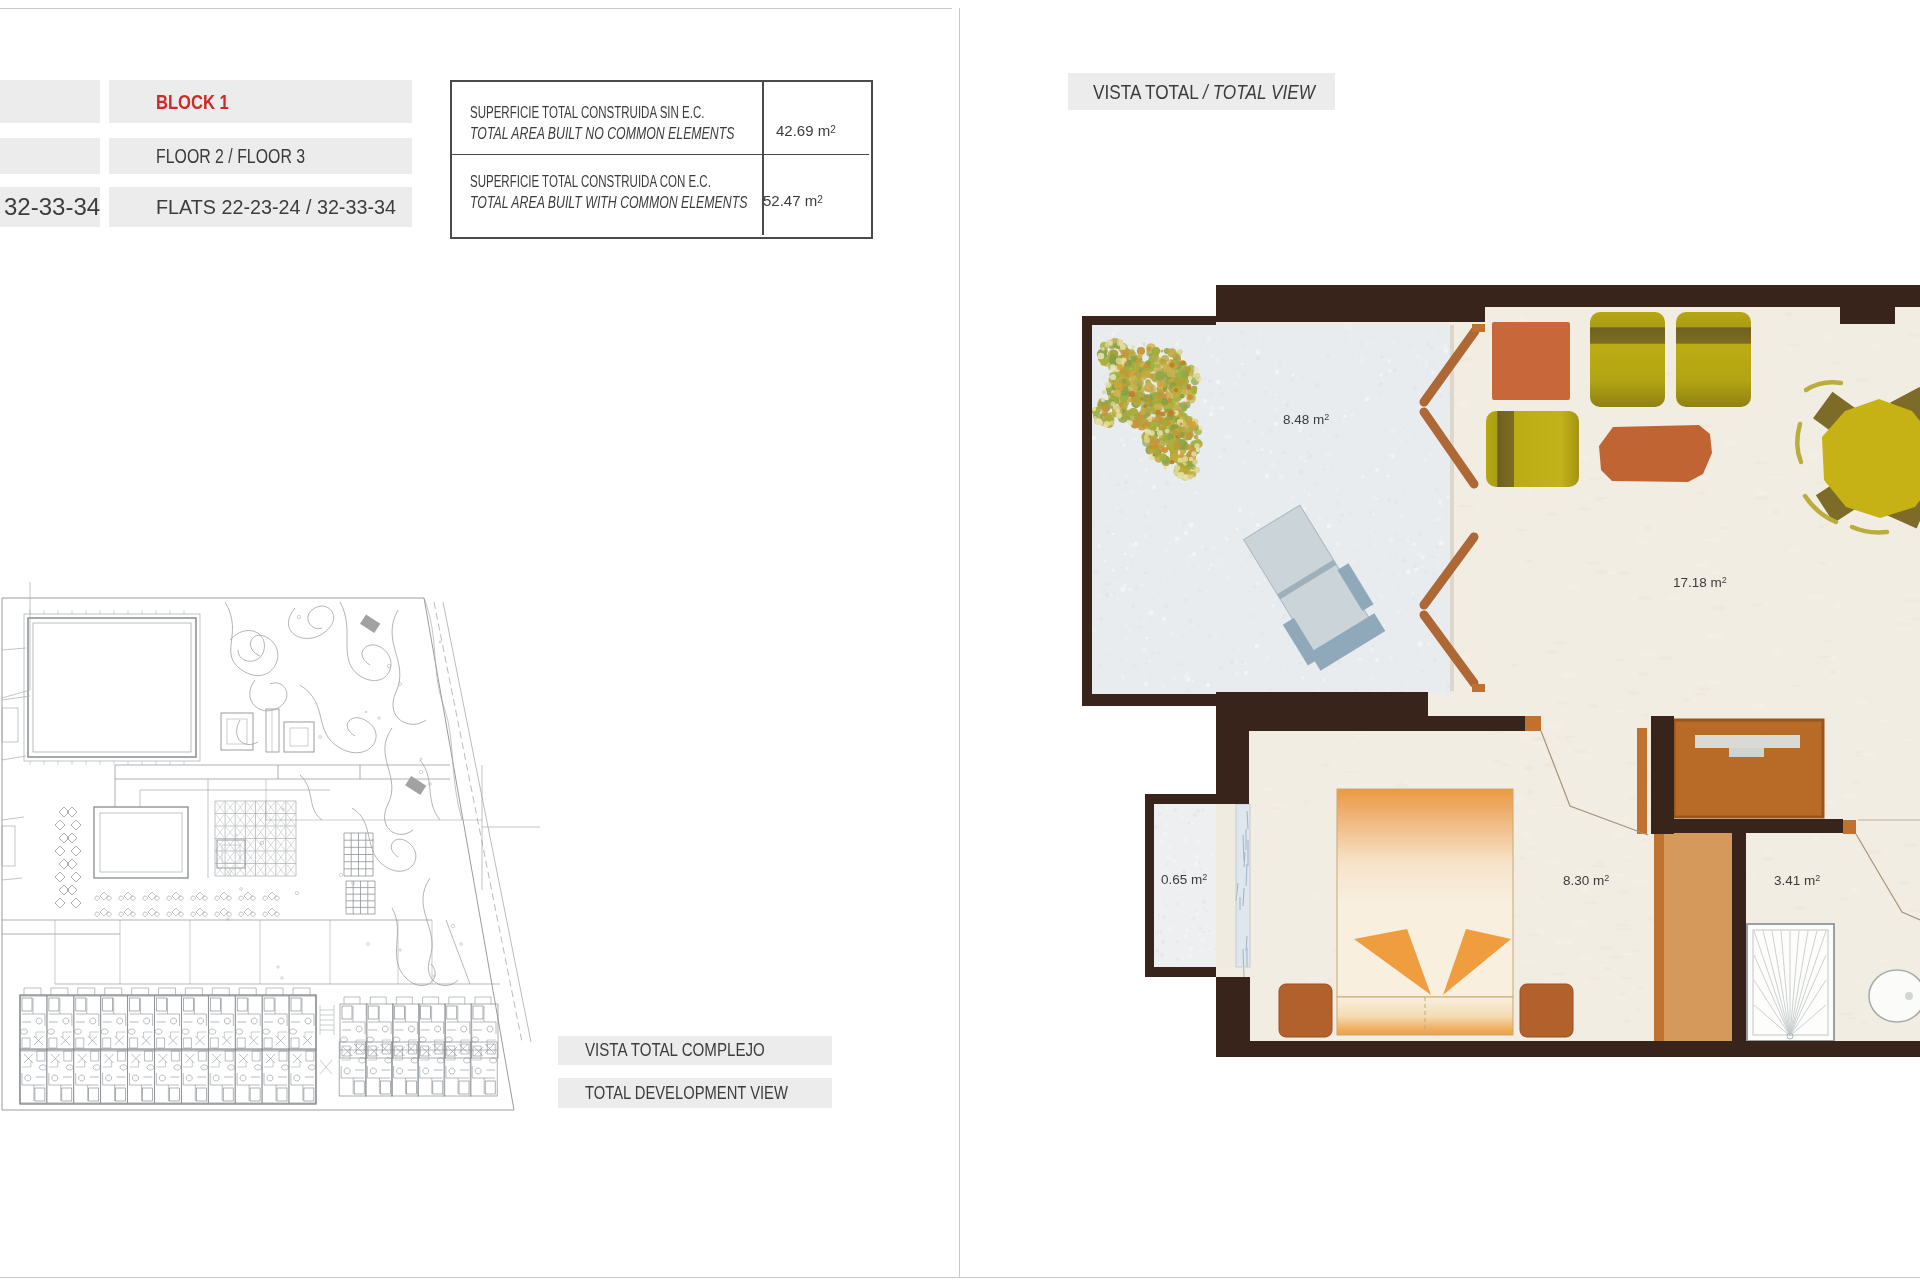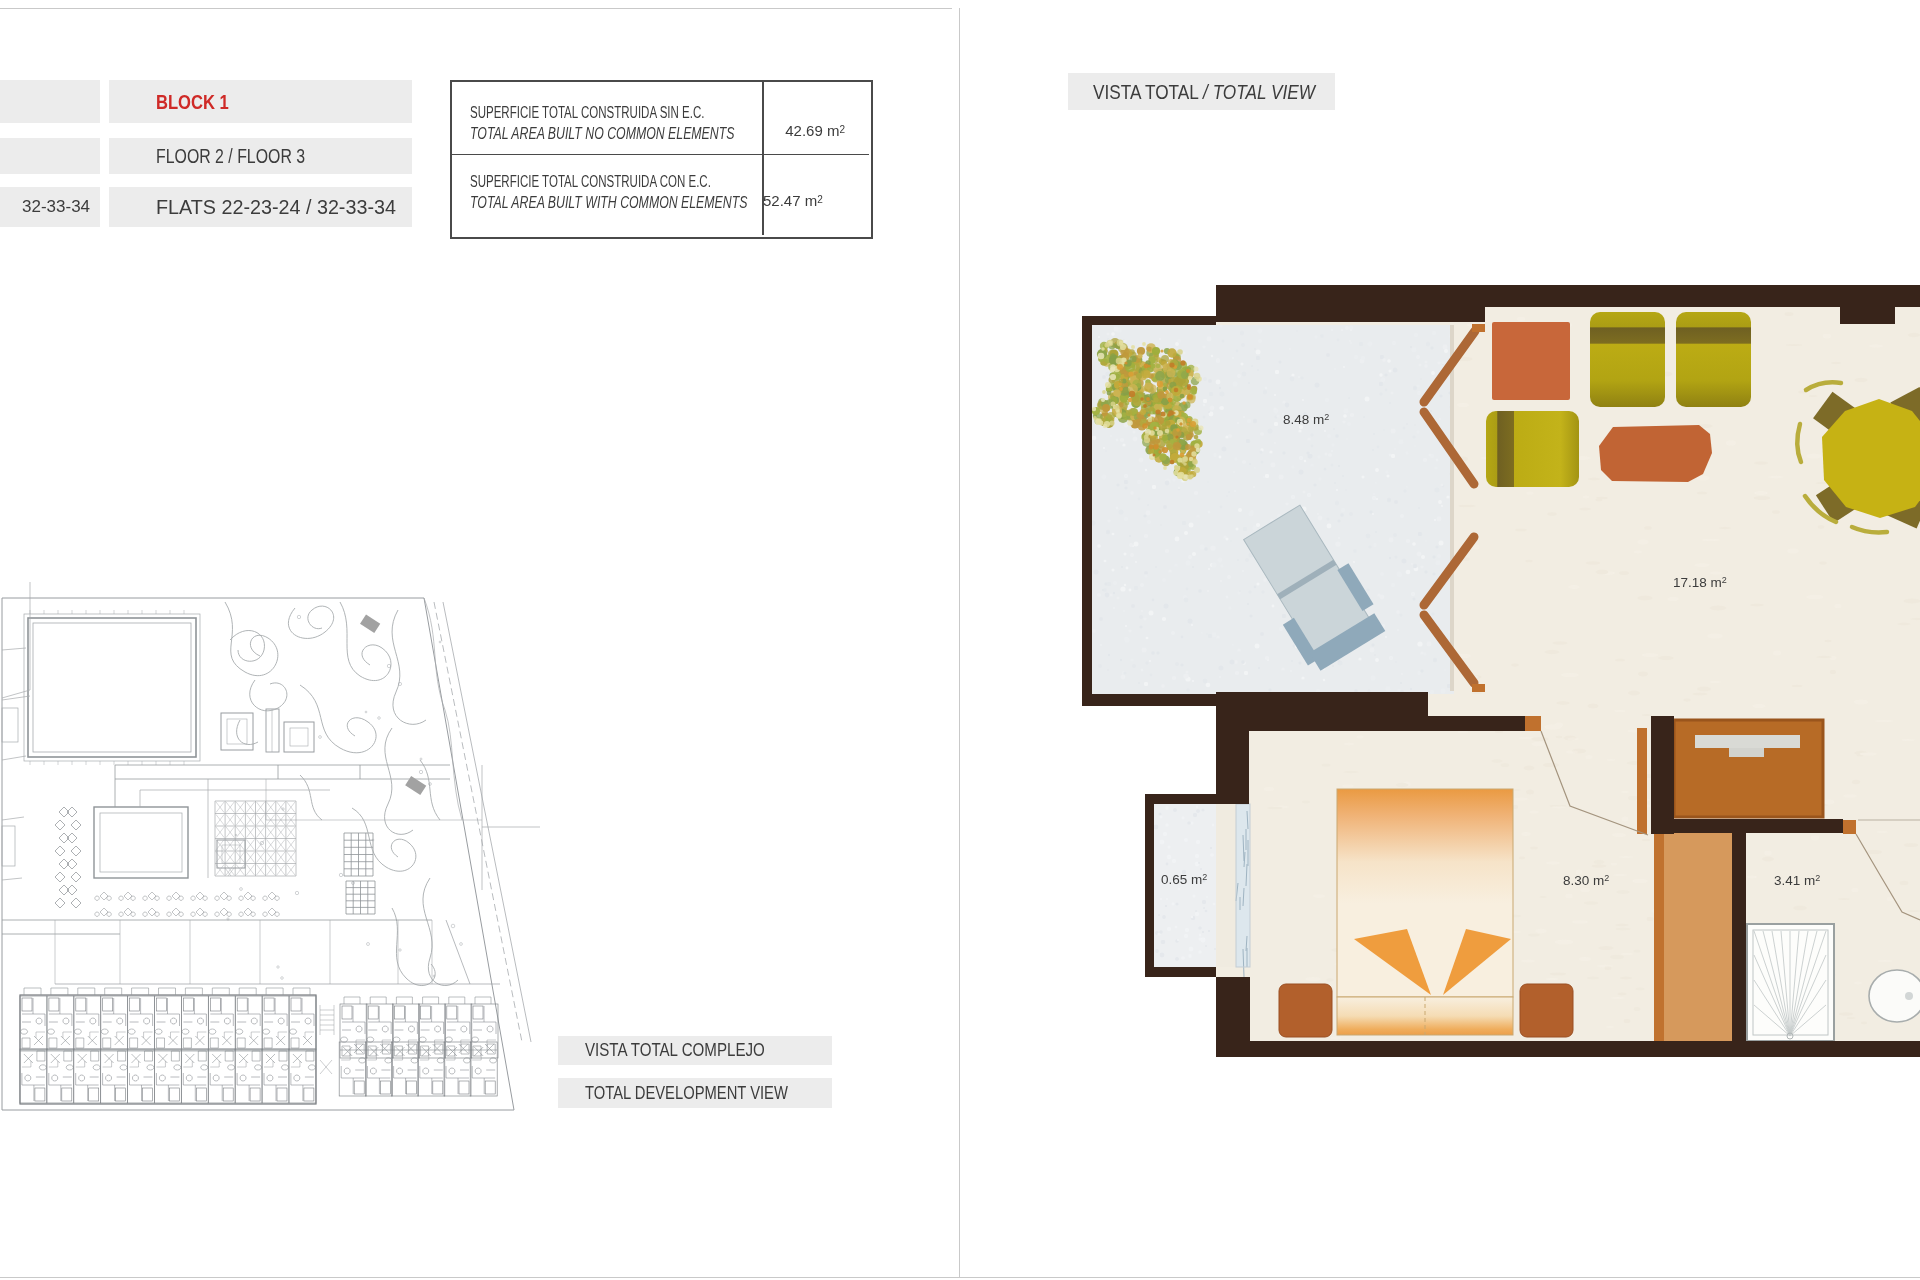"42.69 m2" div.t { left: 739px -> 776px; text-align: right -> left }
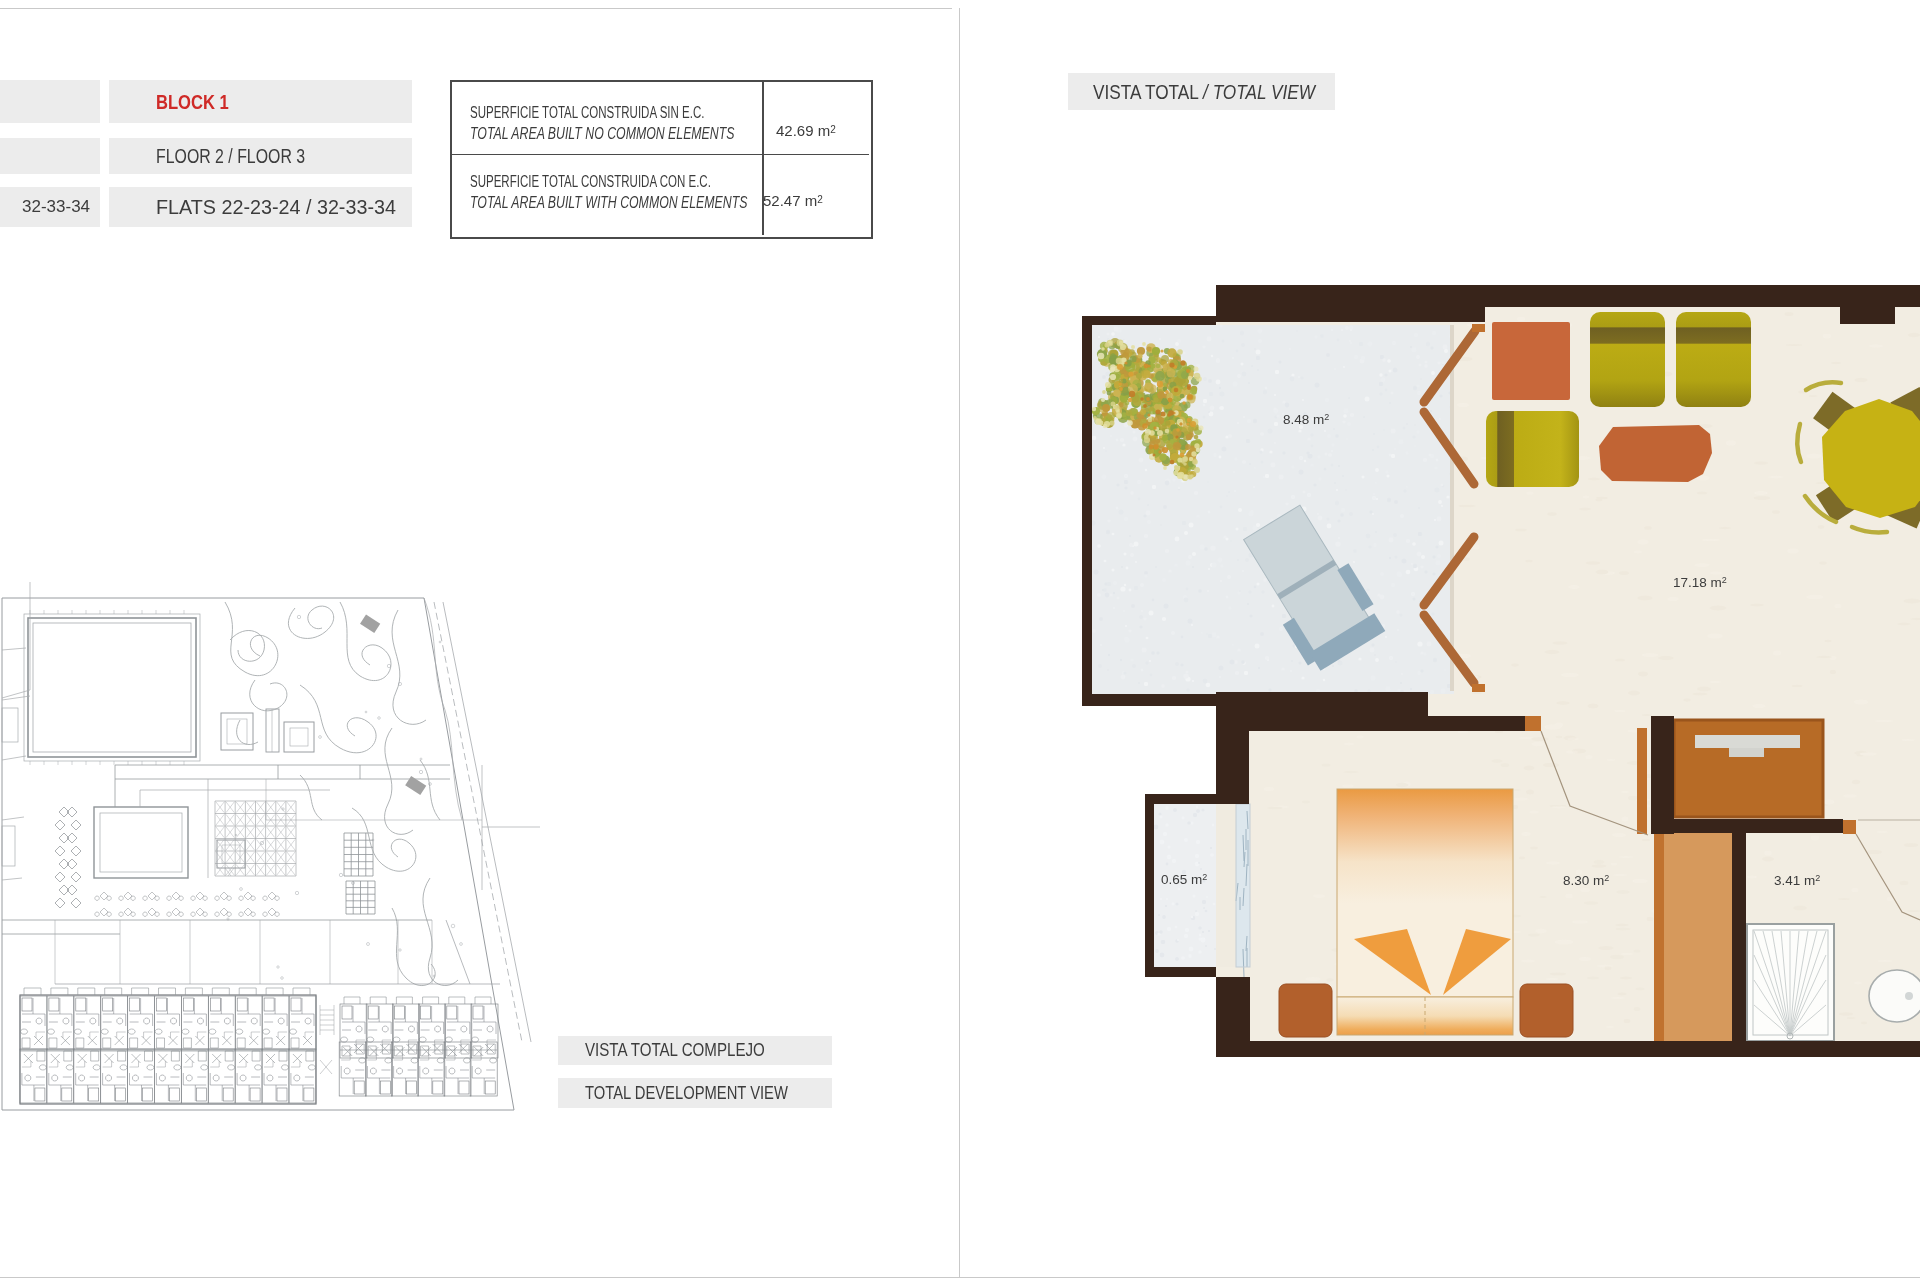"32-33-34" div.t { font-size: 17px -> 24px; left: 22px -> 4px }
